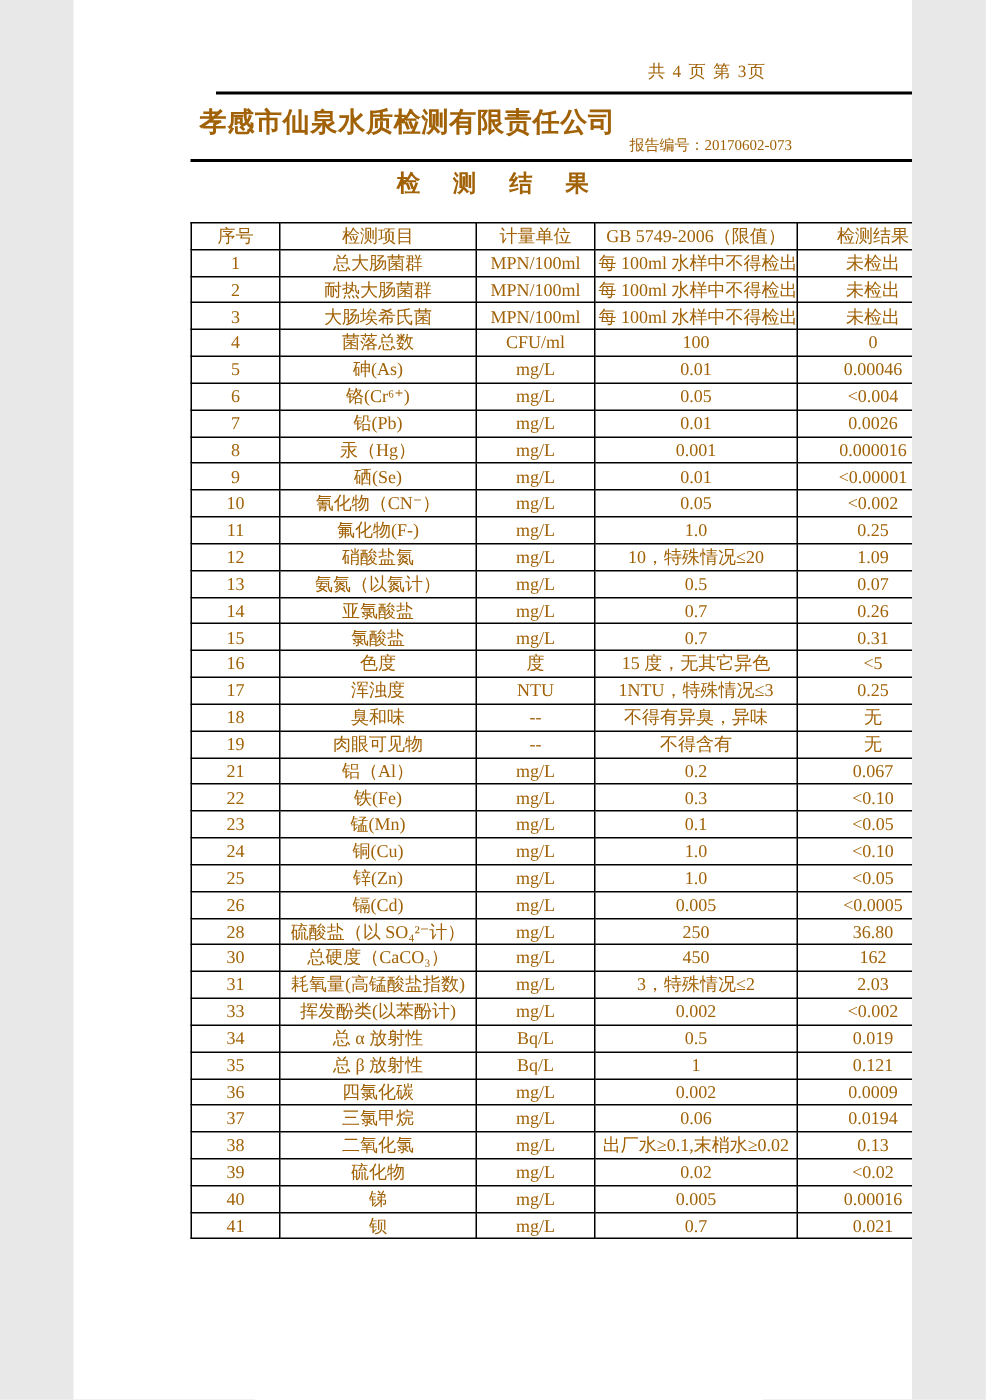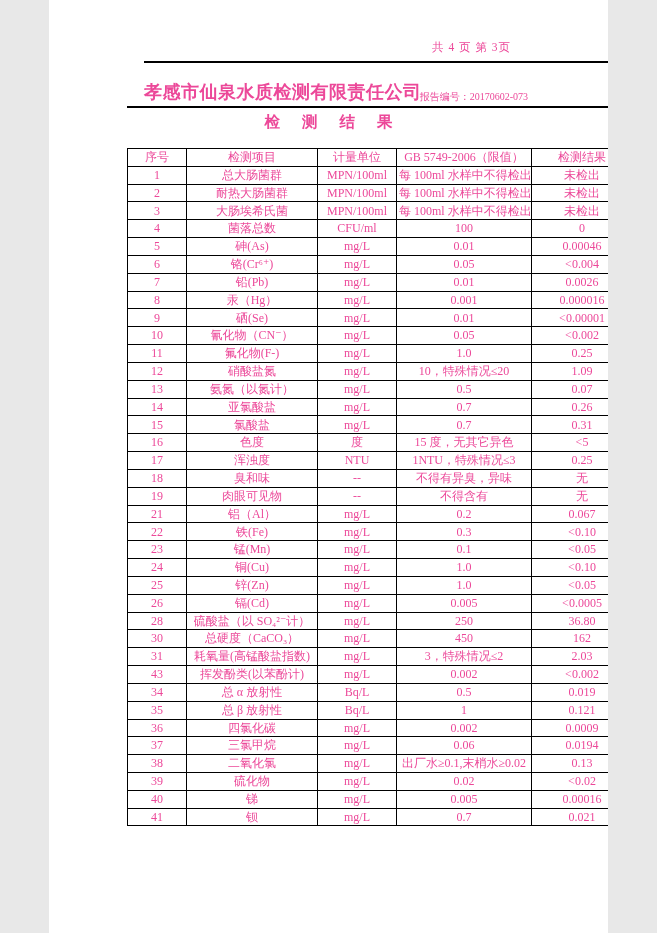"共 4 页 第 3页" .page { color: #ec4899 -> #a16207 }
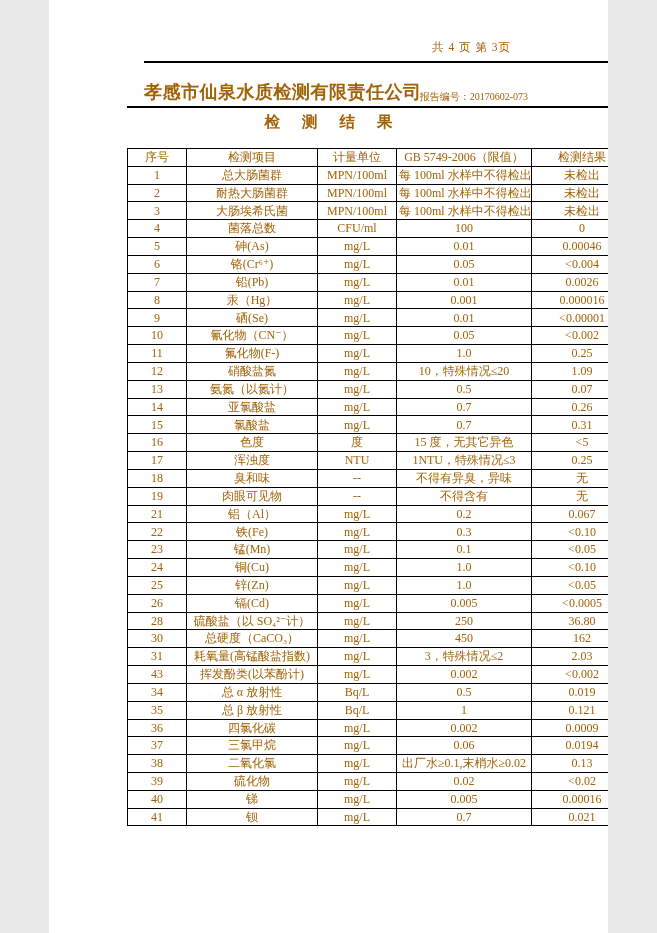"孝感市仙泉水质检测有限责任公司" .company { margin: 11px -> 0 }
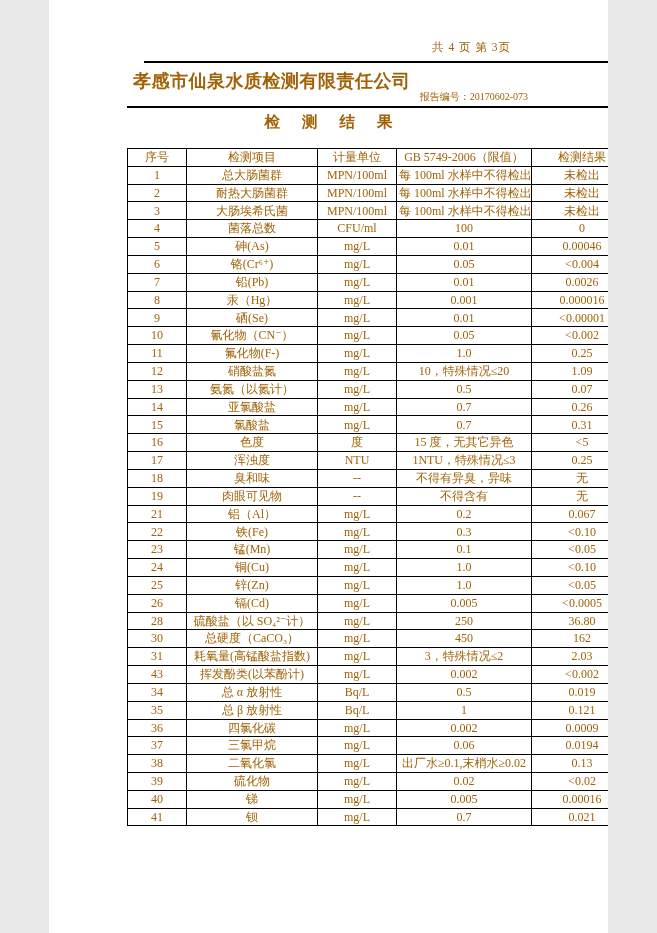"43" td { text: 43 -> 33 }
